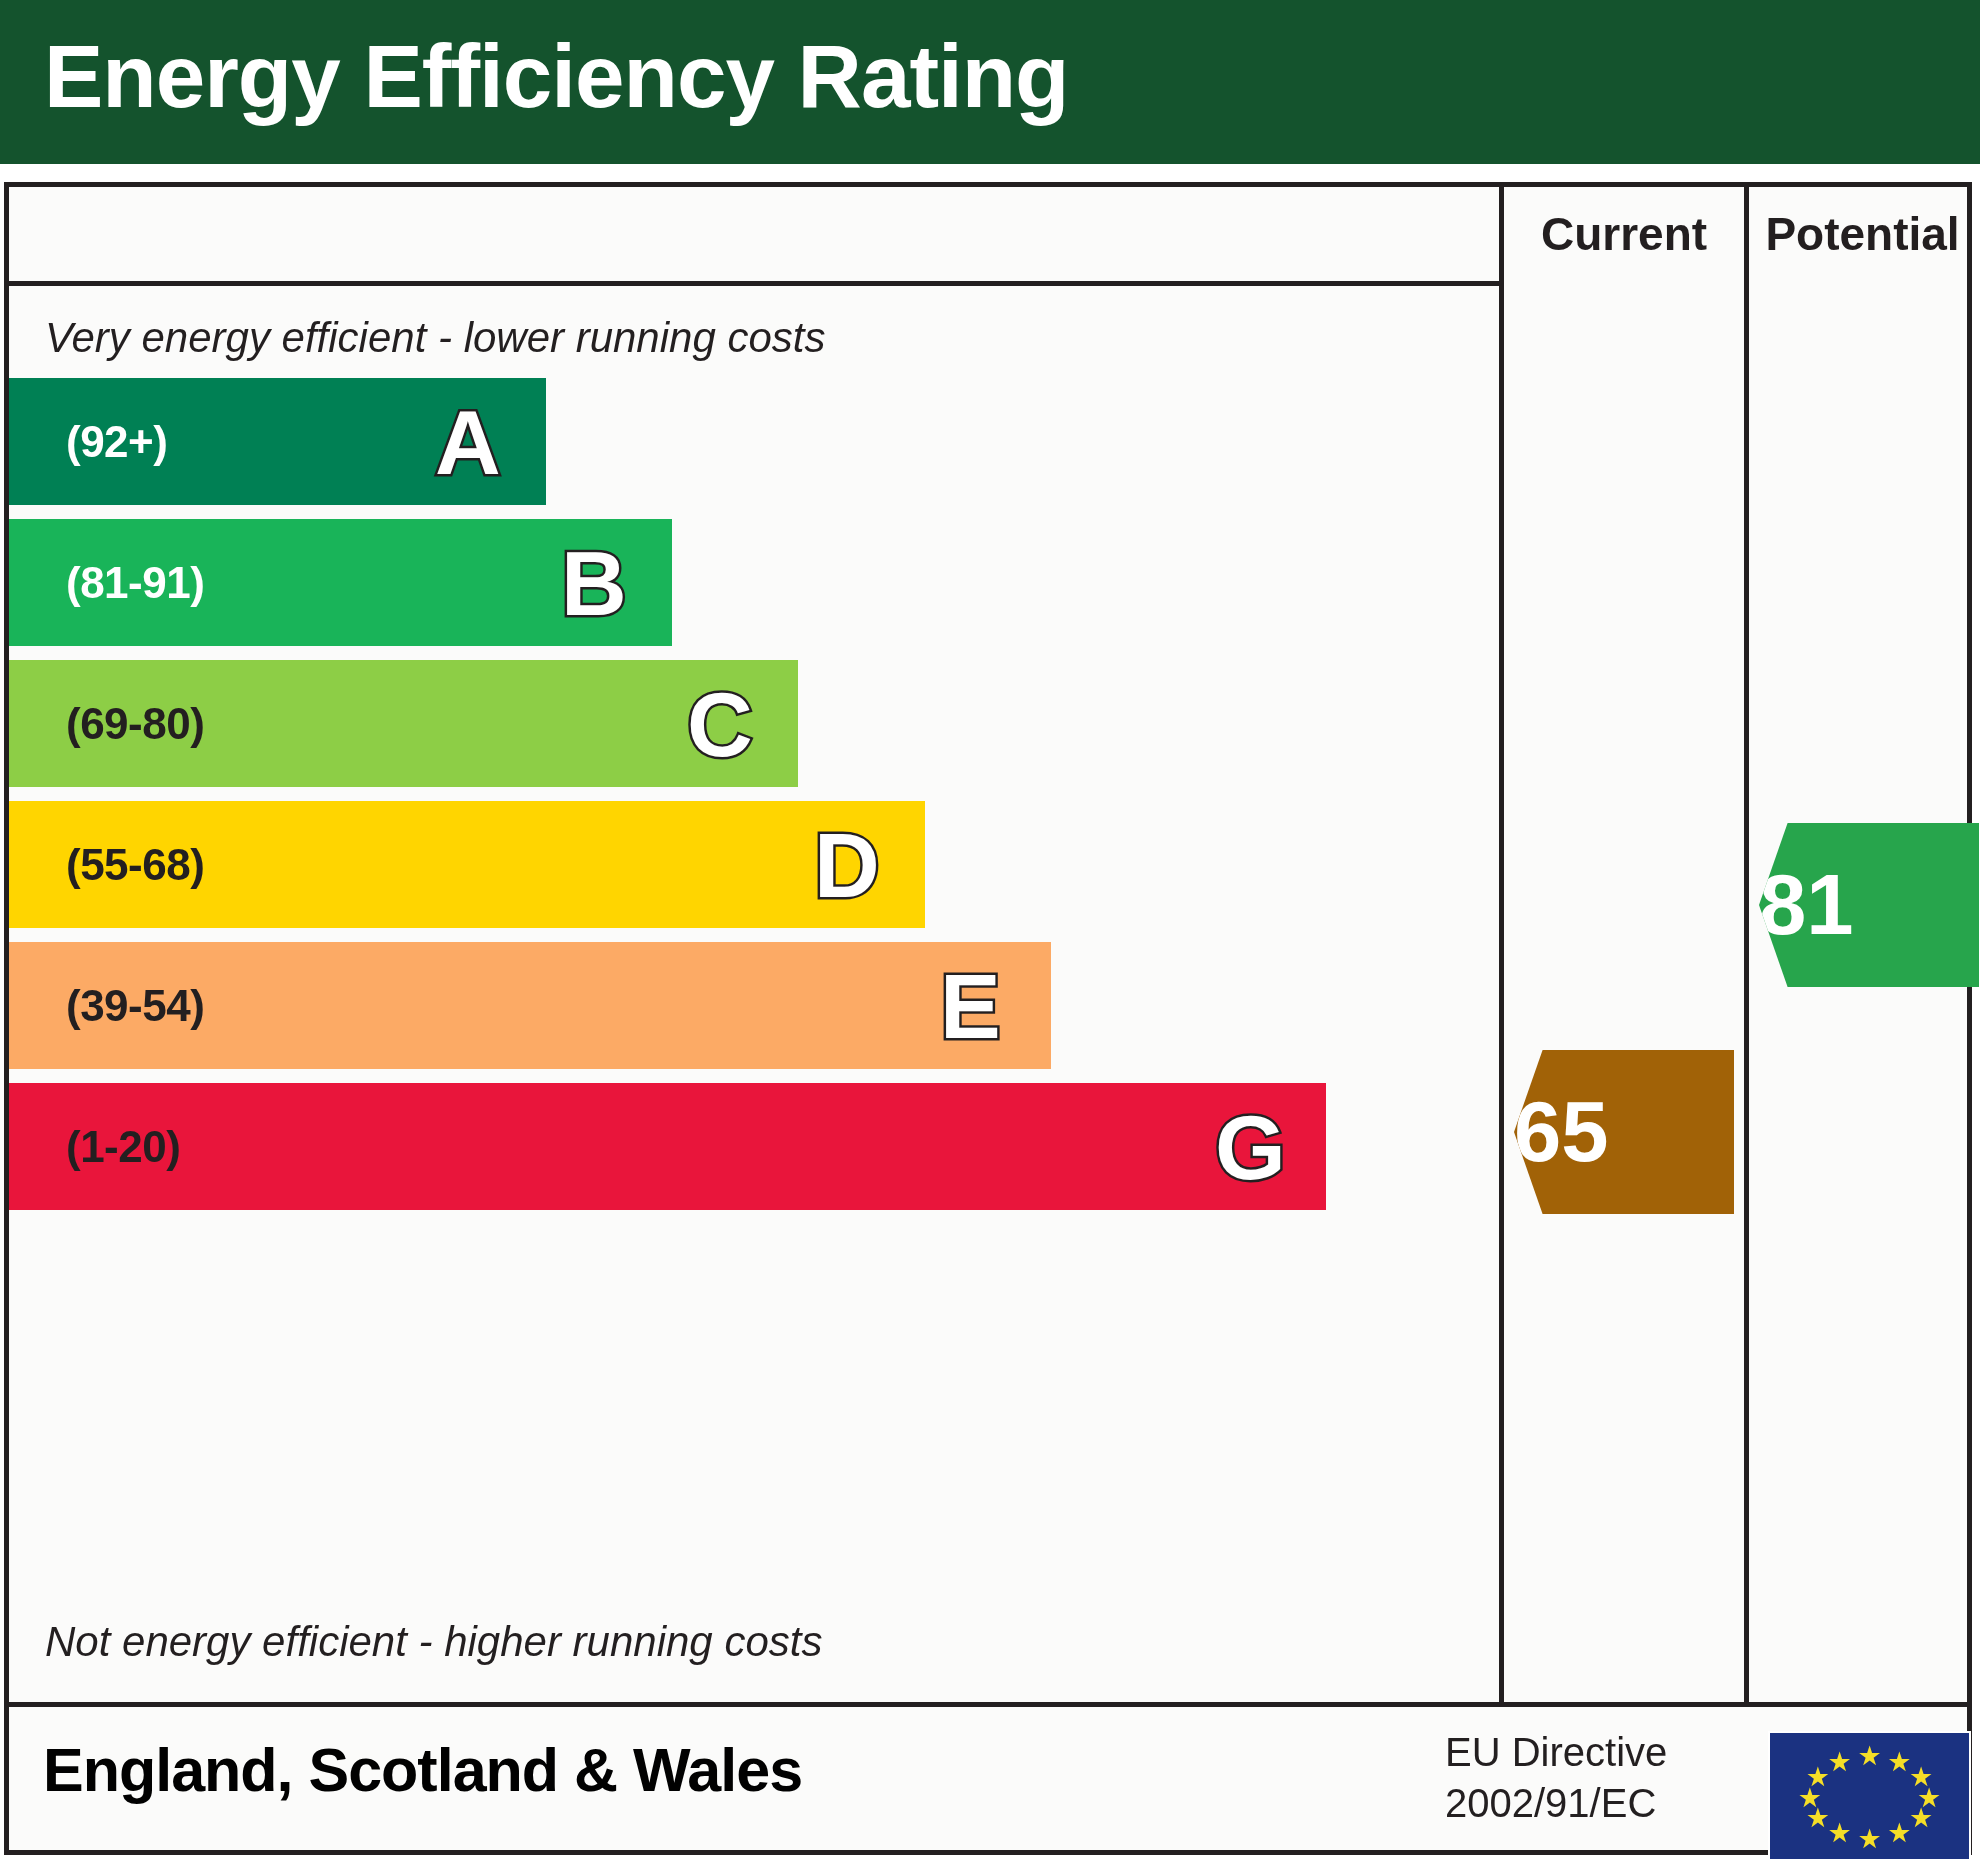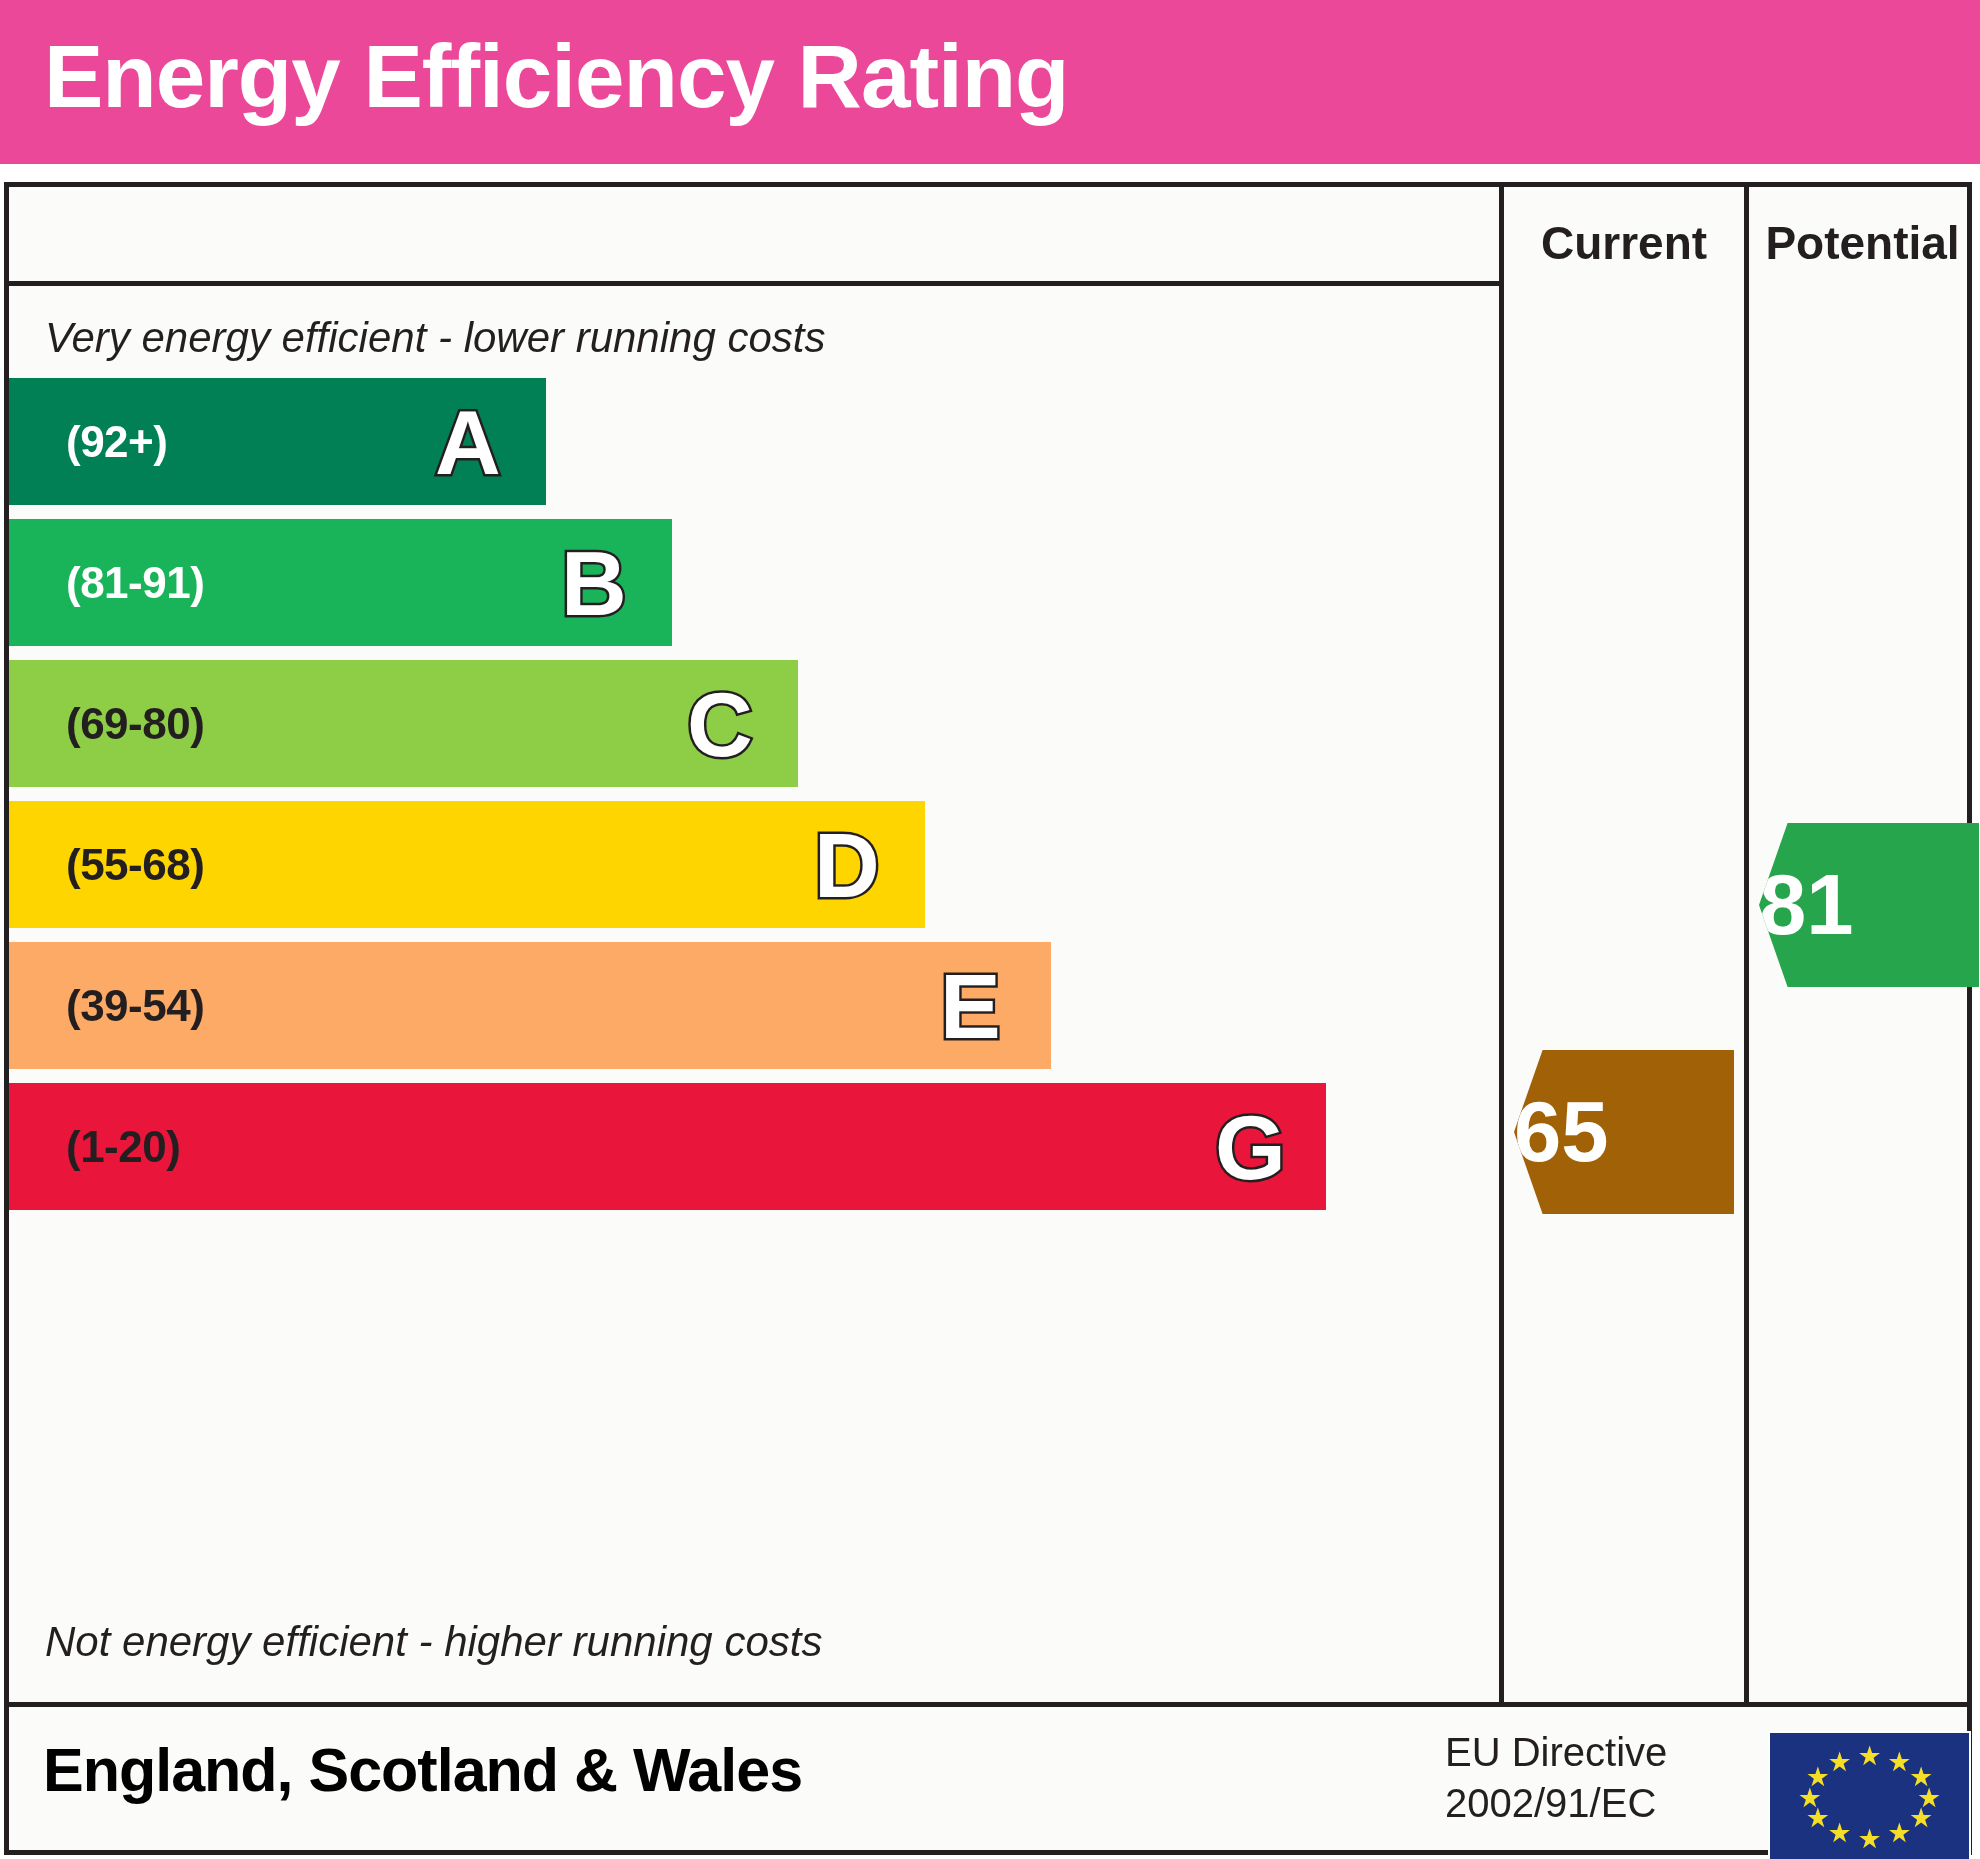"Energy Efficiency Rating" .banner { background: #ec4899 -> #14532d }
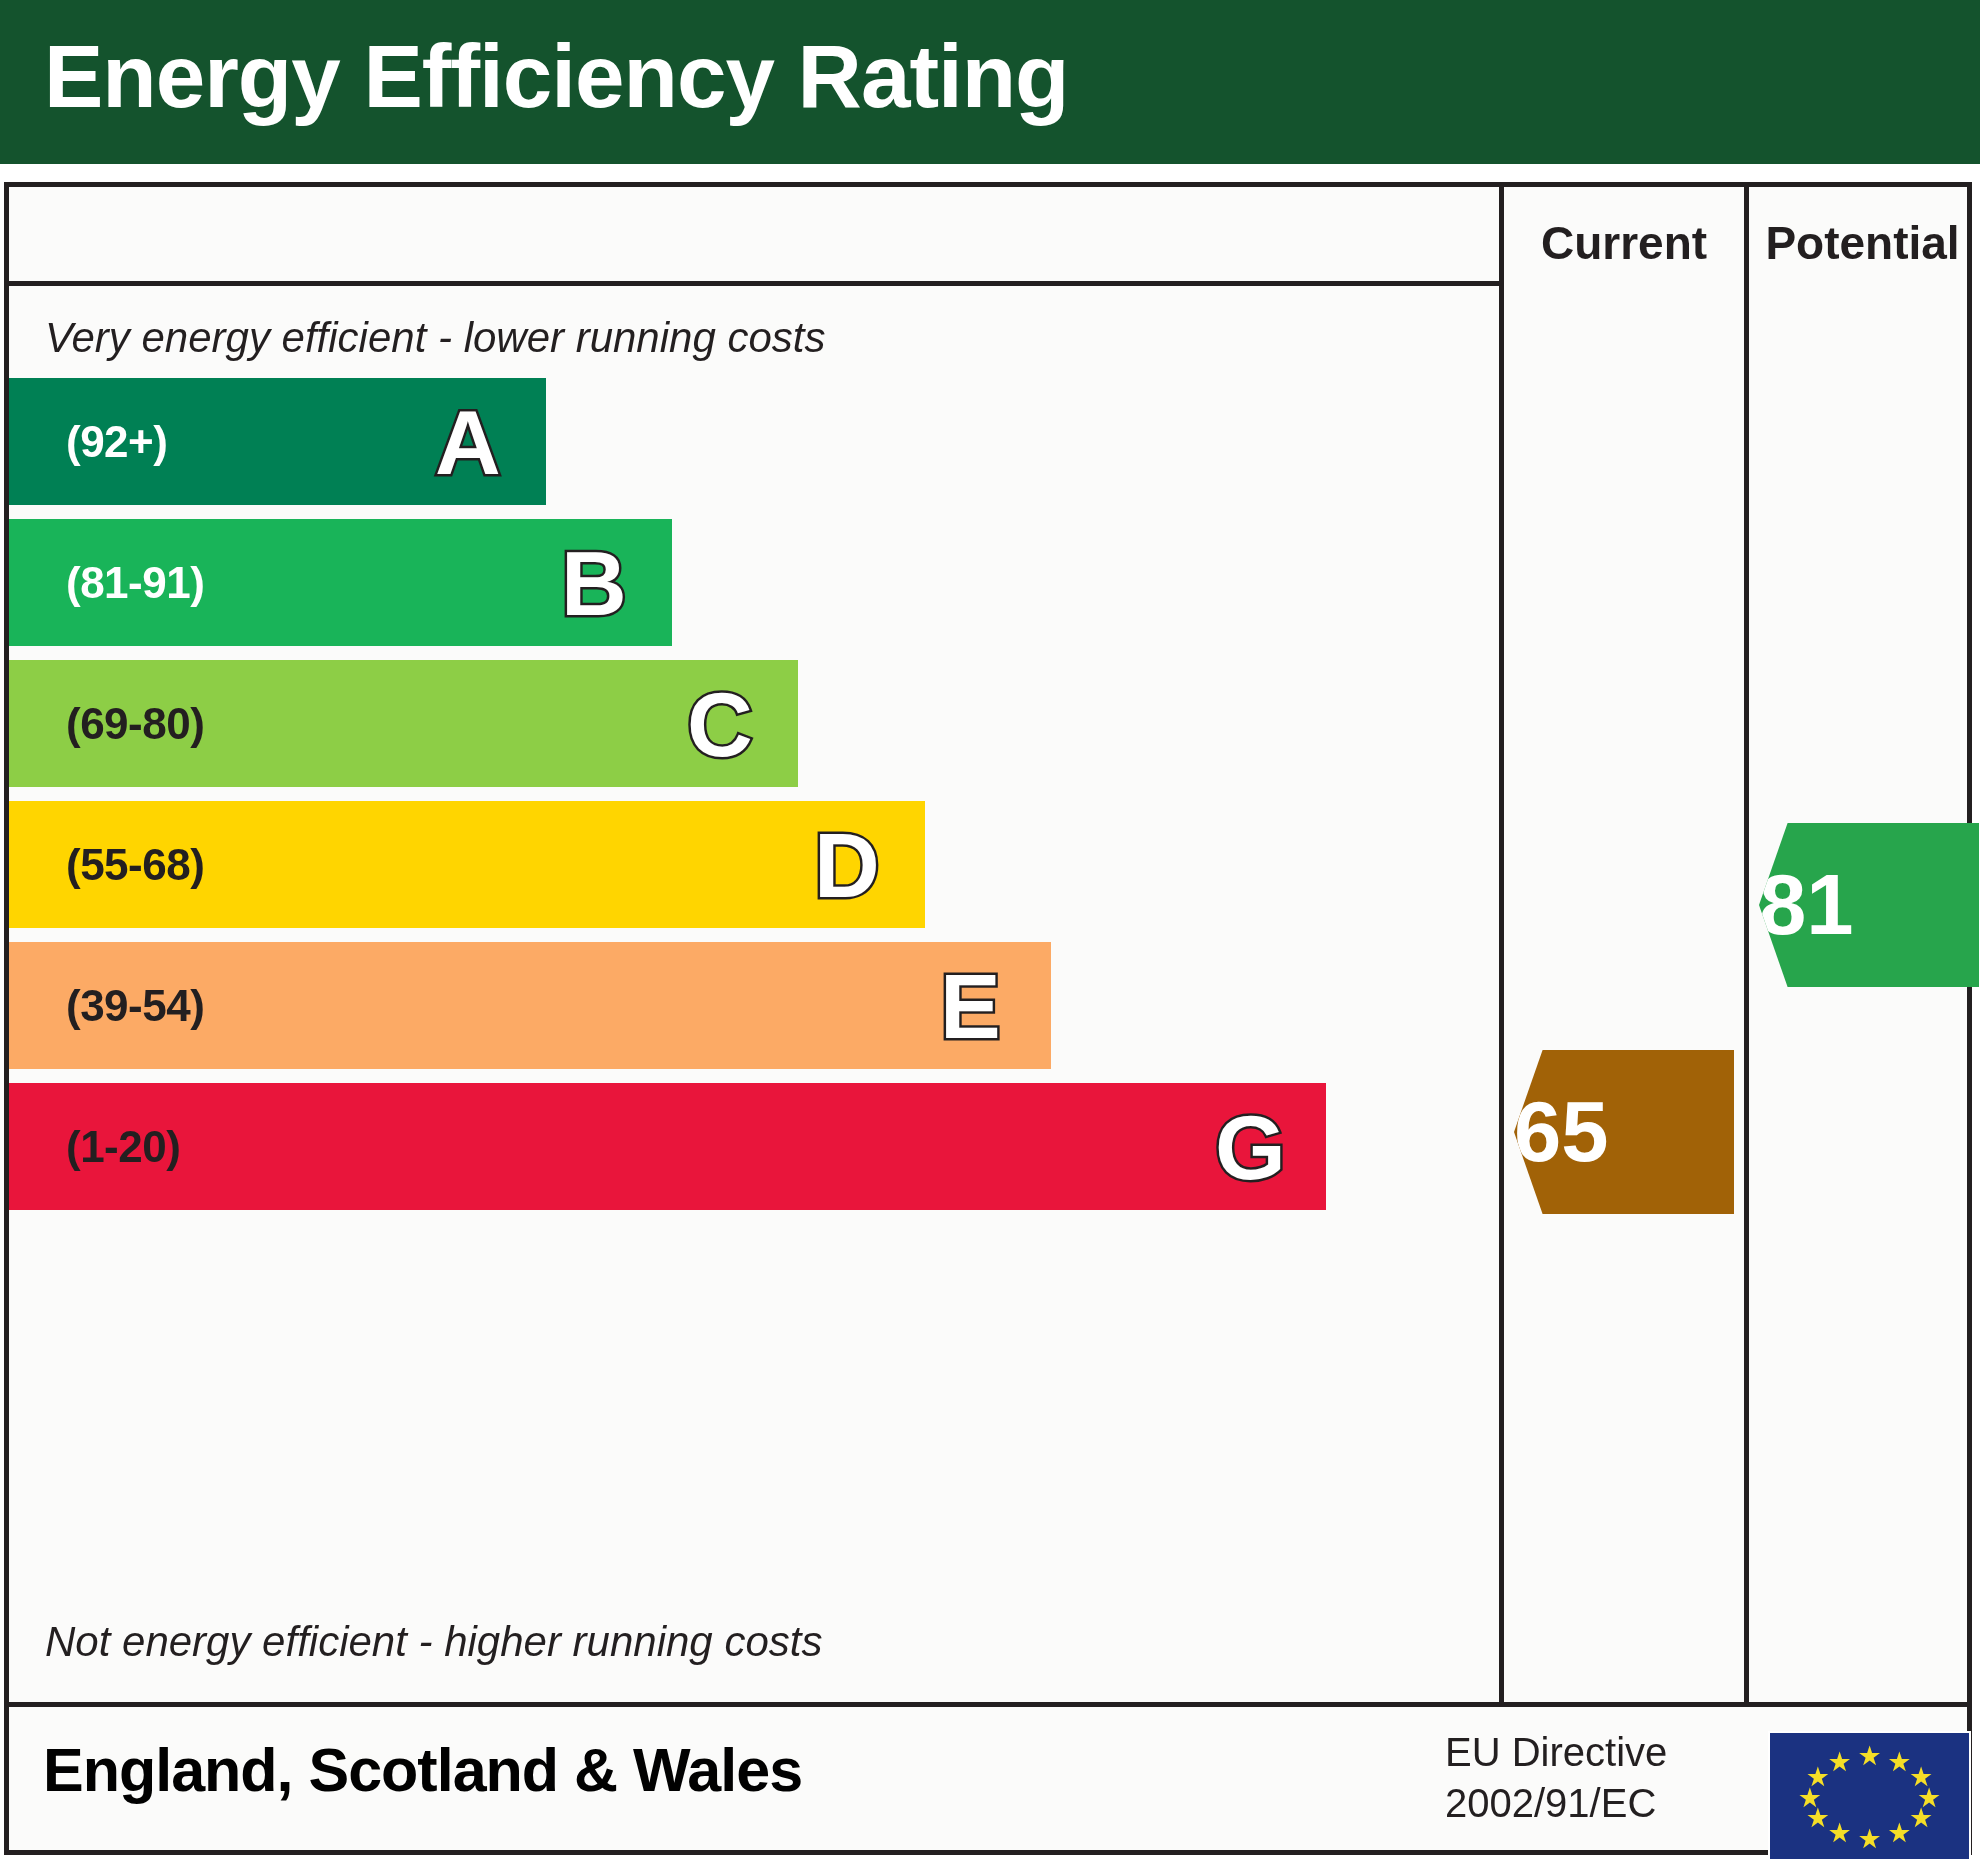"Current" .col-head { top: 9px -> 0 }
